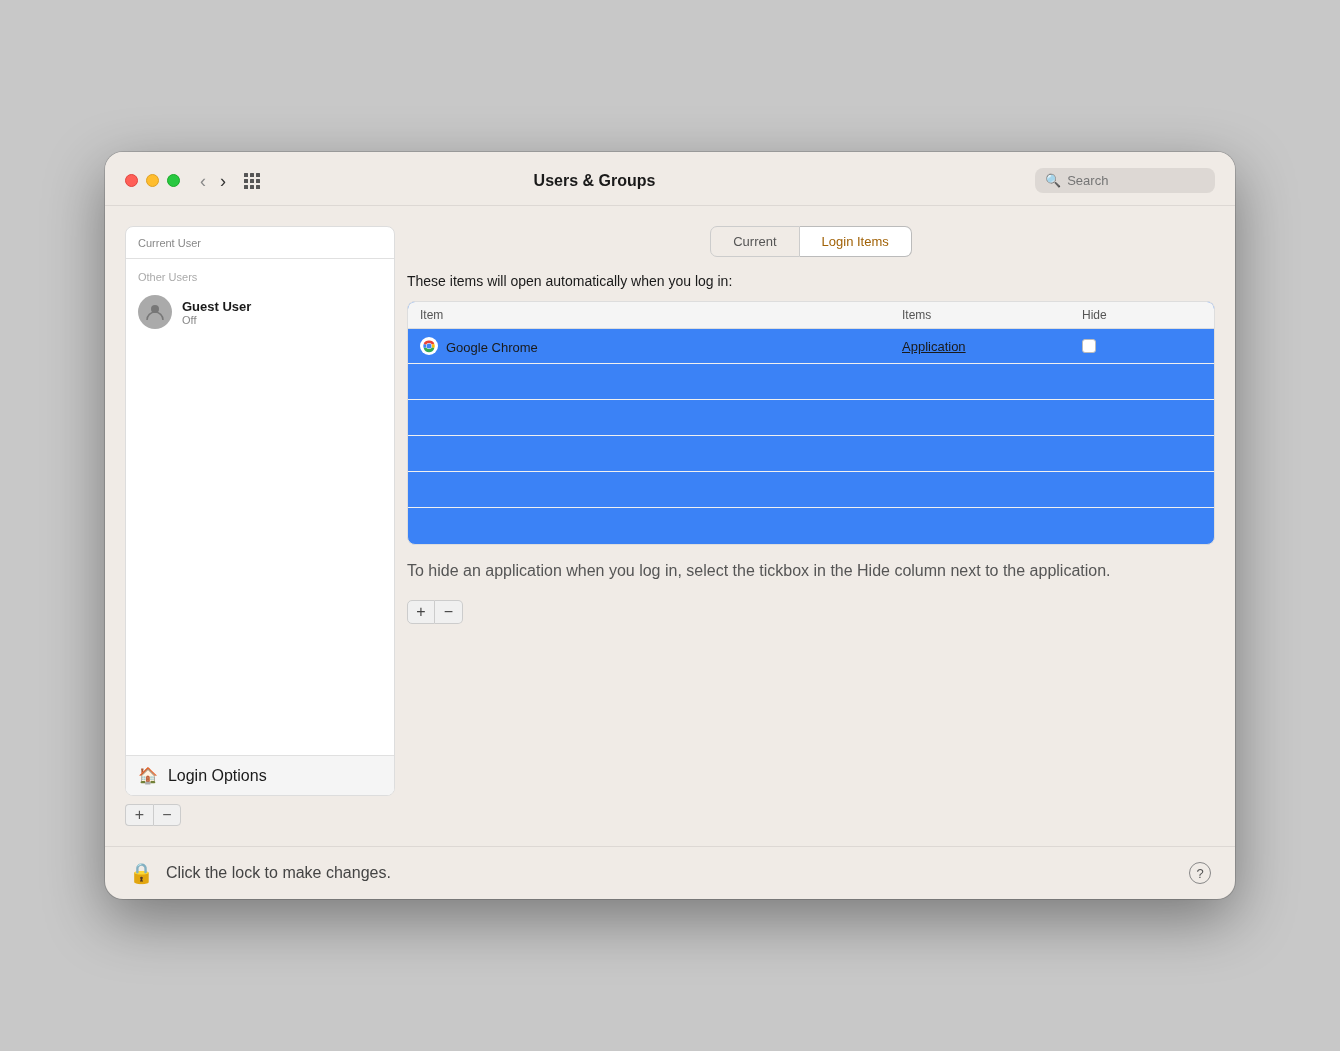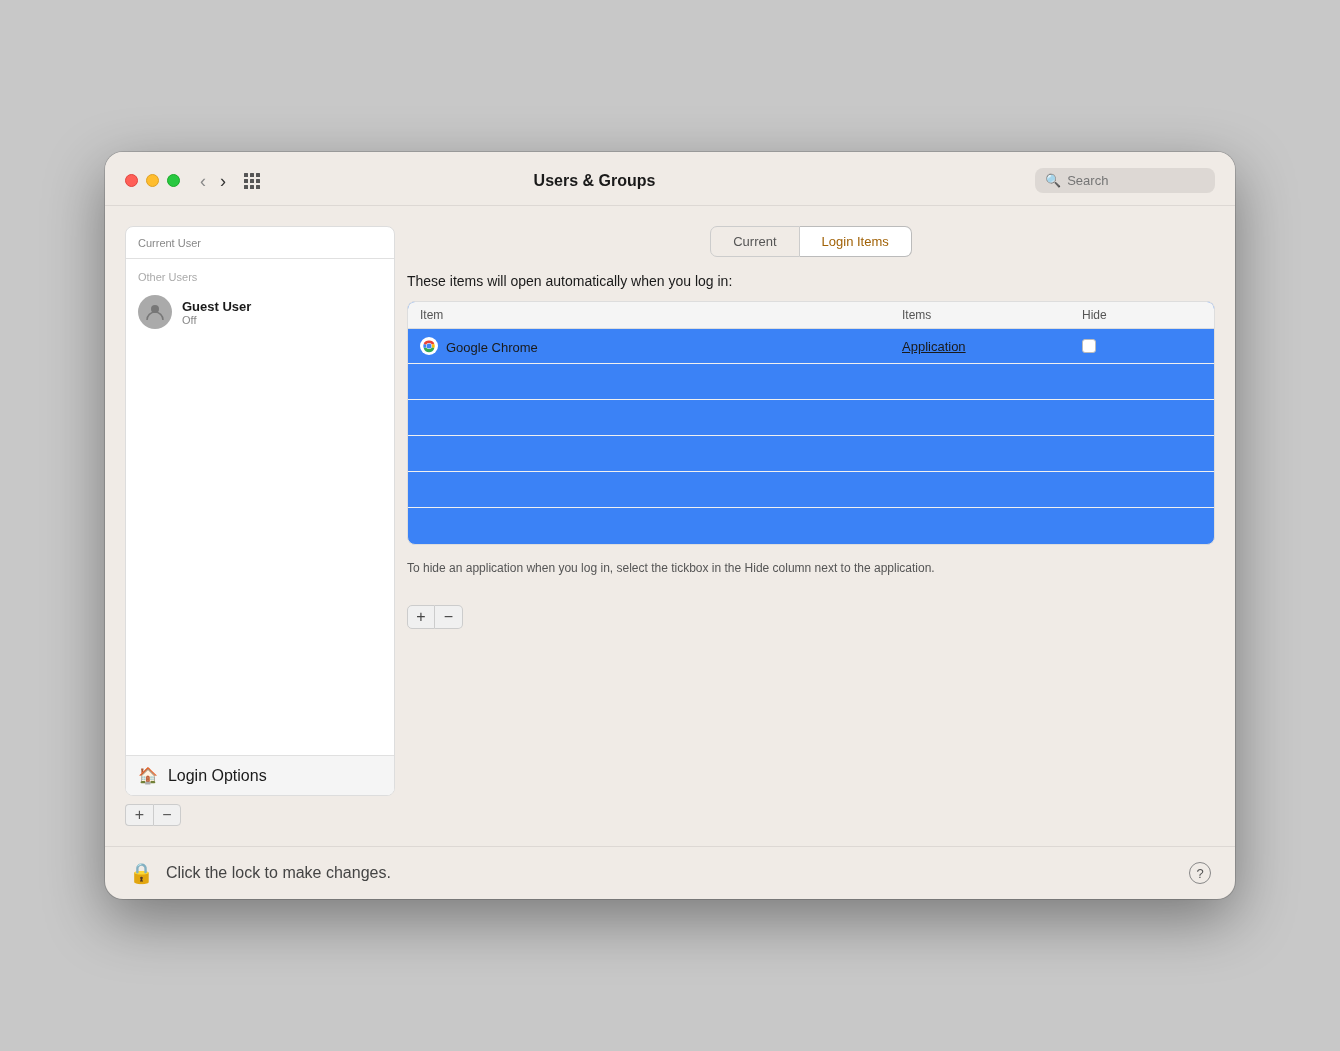"To hide an application when" .hint-text { font-size: 12px -> 16px; margin-bottom: 28px -> 17px }
